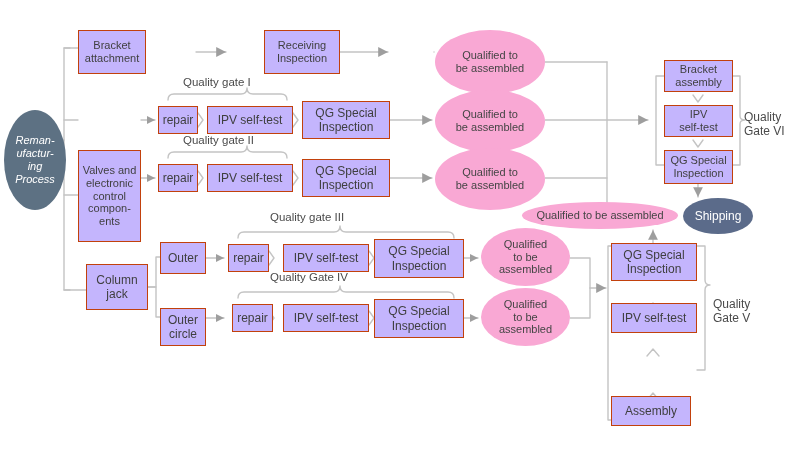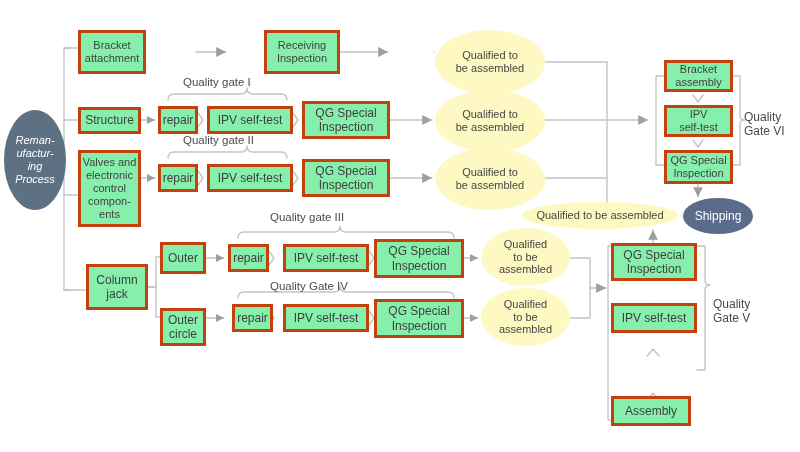"Bracket" .node { background: #86efac -> #c4b5fd; border: 3px solid #c2410c -> 1px solid #c2410c }
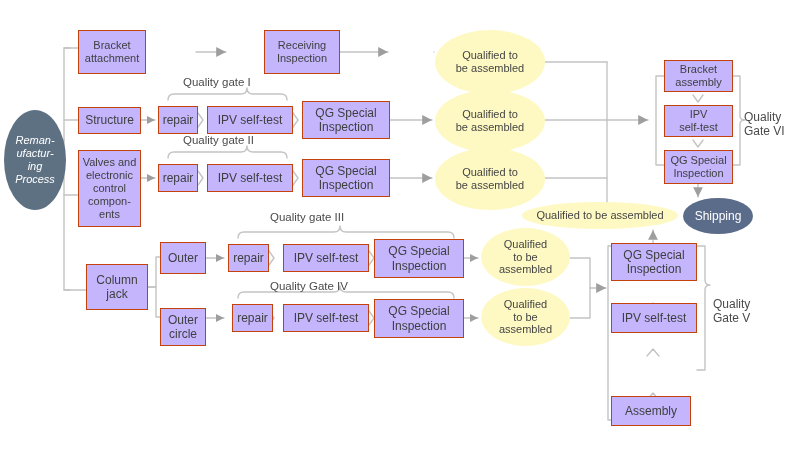"Qualified to" .ell.grey { background: #fef9c3 -> #f9a8d4 }
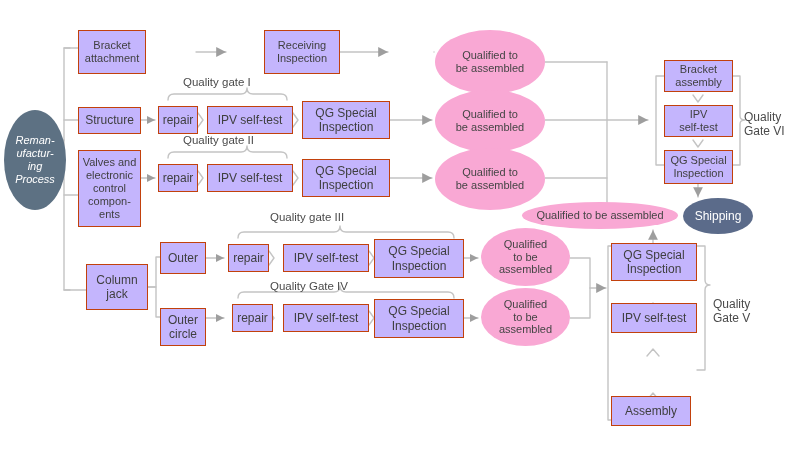"Structure" div.node { html: <div>Structure</div> -> none }
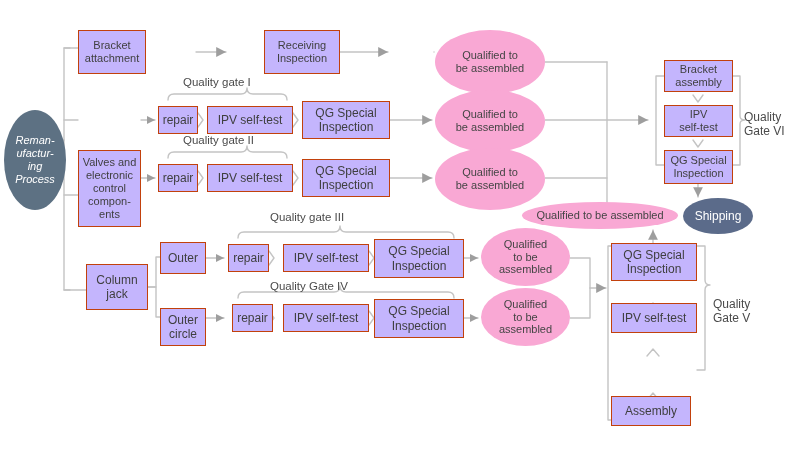"Valves and" div.node { height: 77px -> 92px }
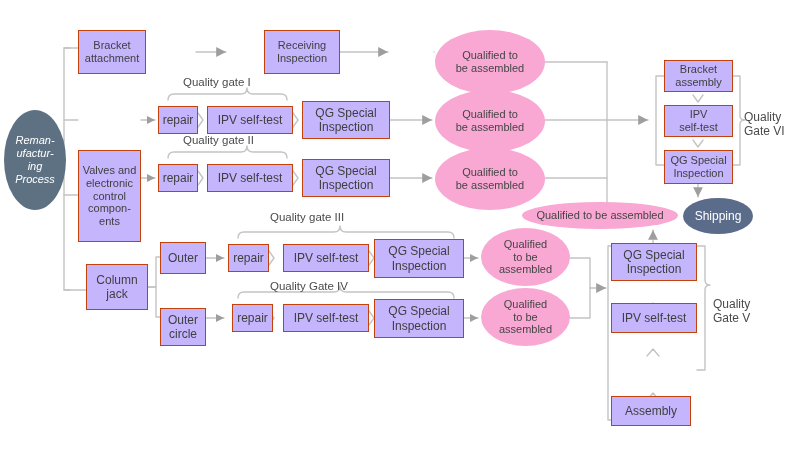"Quality Gate IV" div.lbl { top: 280px -> 271px }
